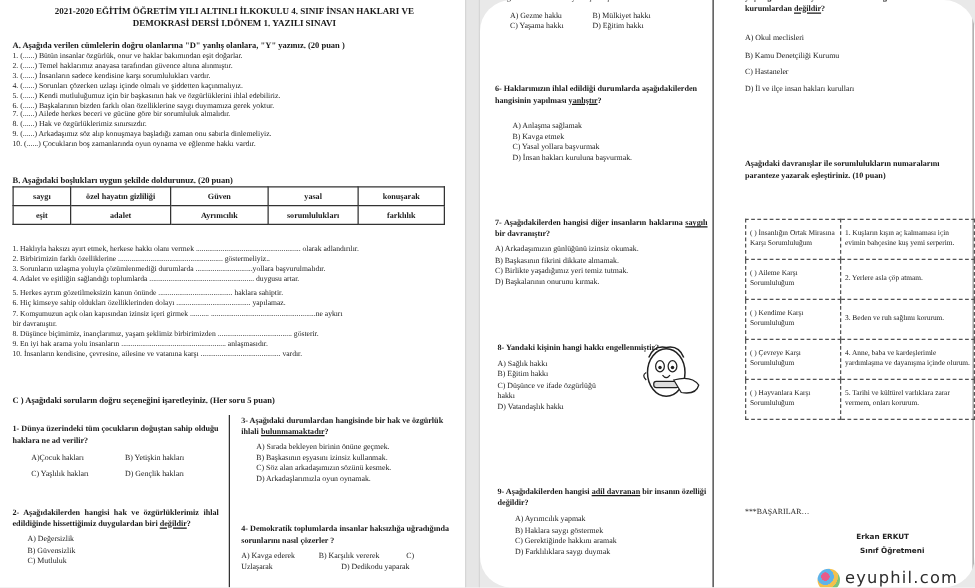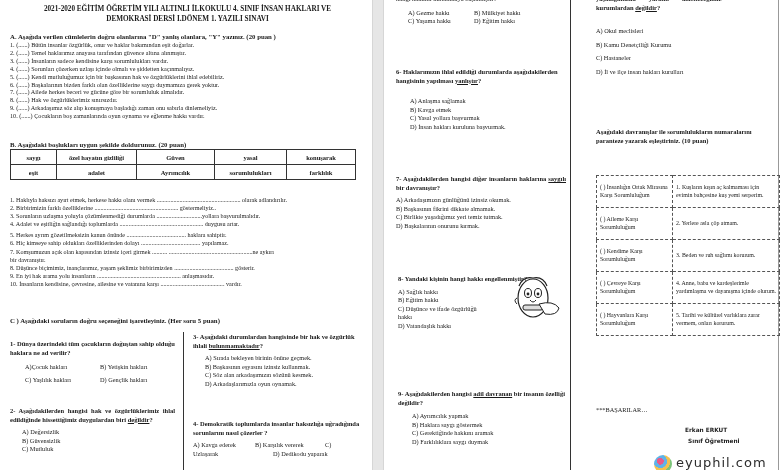"eyuphil.com" #page2 { border-radius: none -> 25px }
